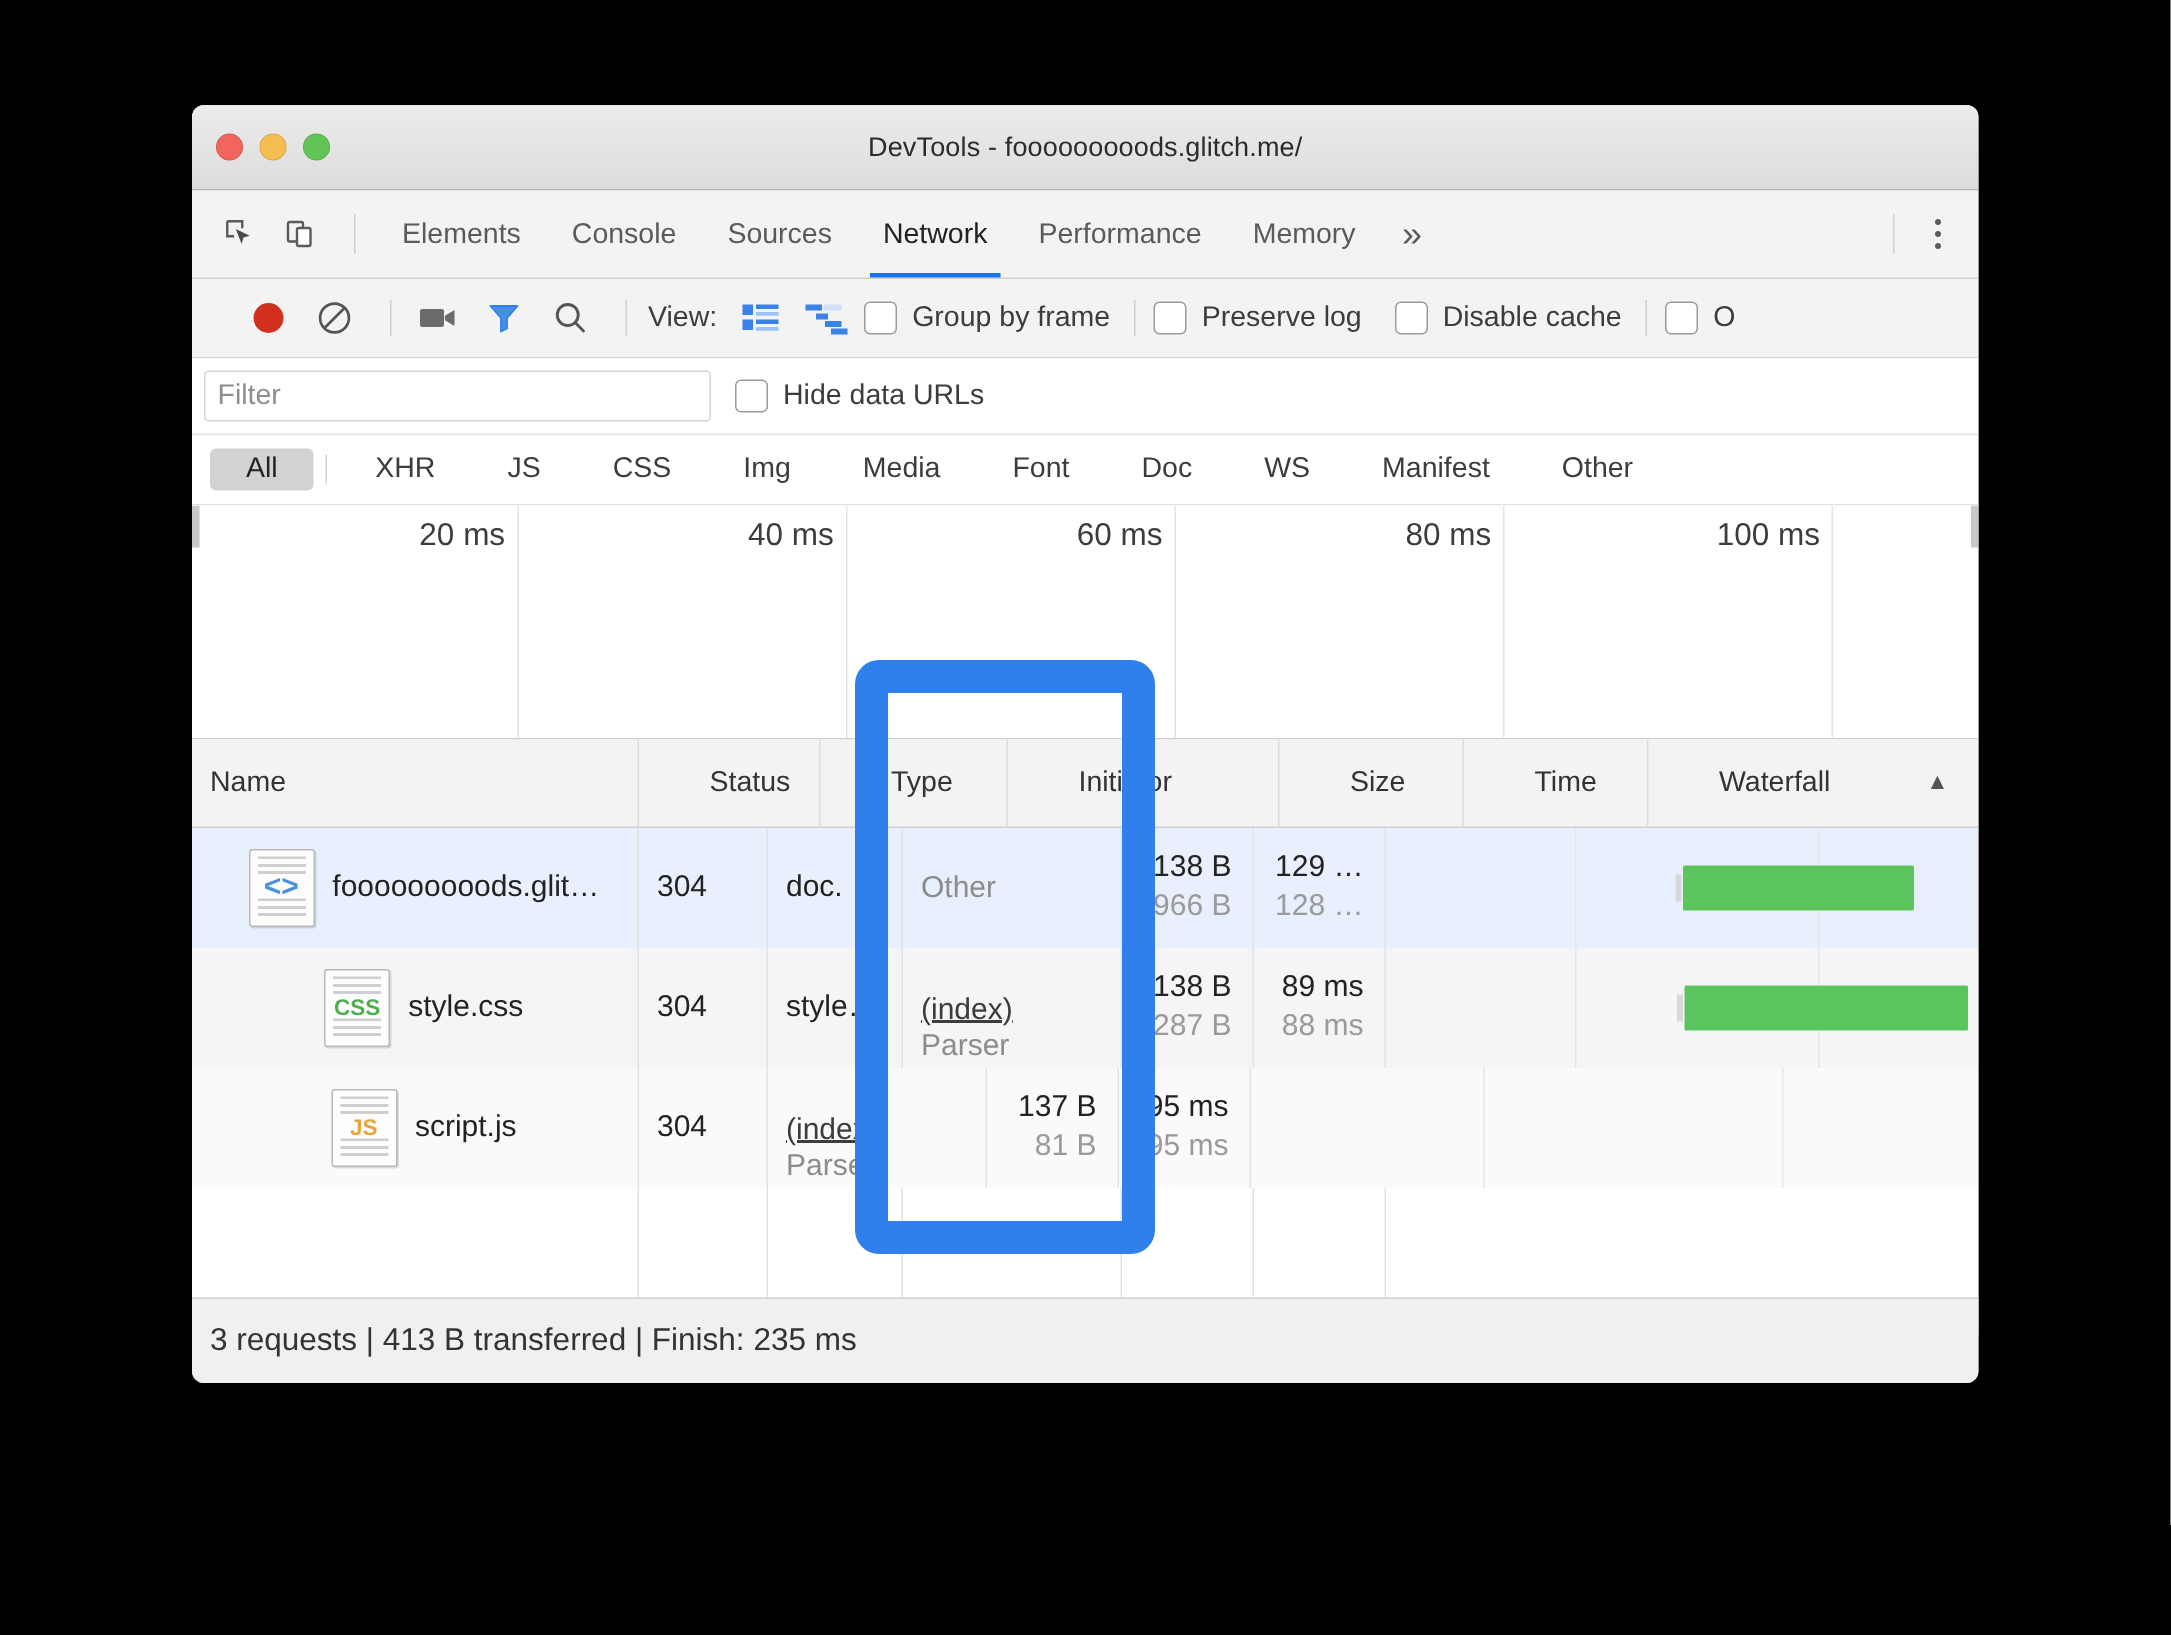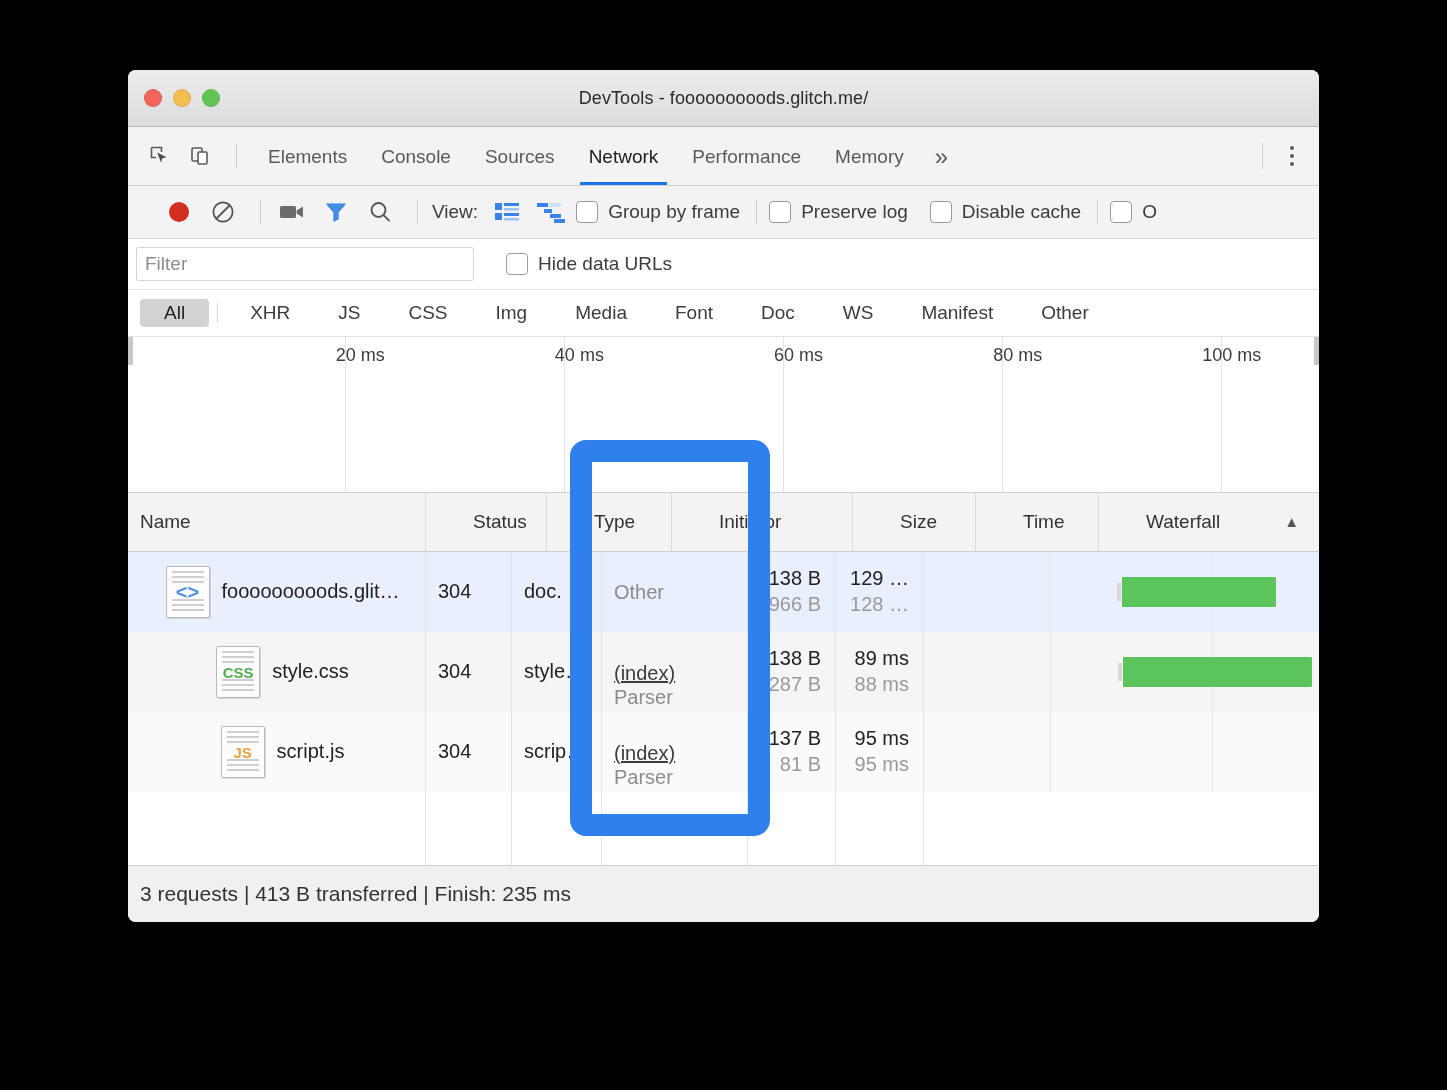"Hide data URLs" #hidedata { margin-left: 32px -> 16px }
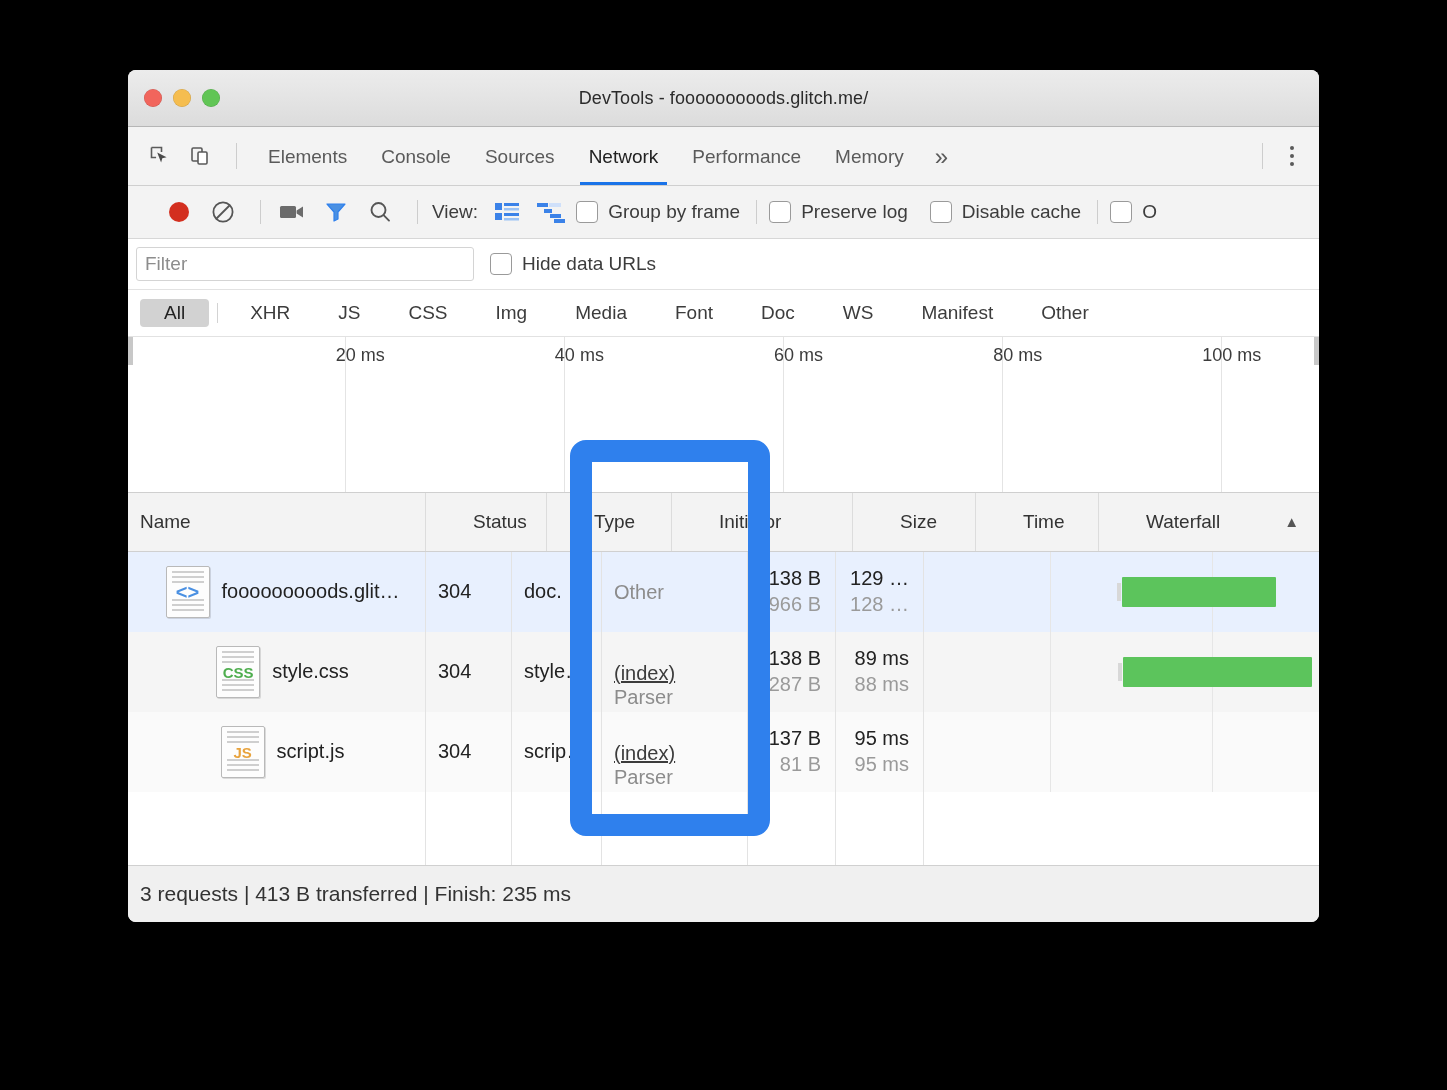"20 ms" .ticklabel { font-size: 18px -> 21px; margin-left: 48px -> none }
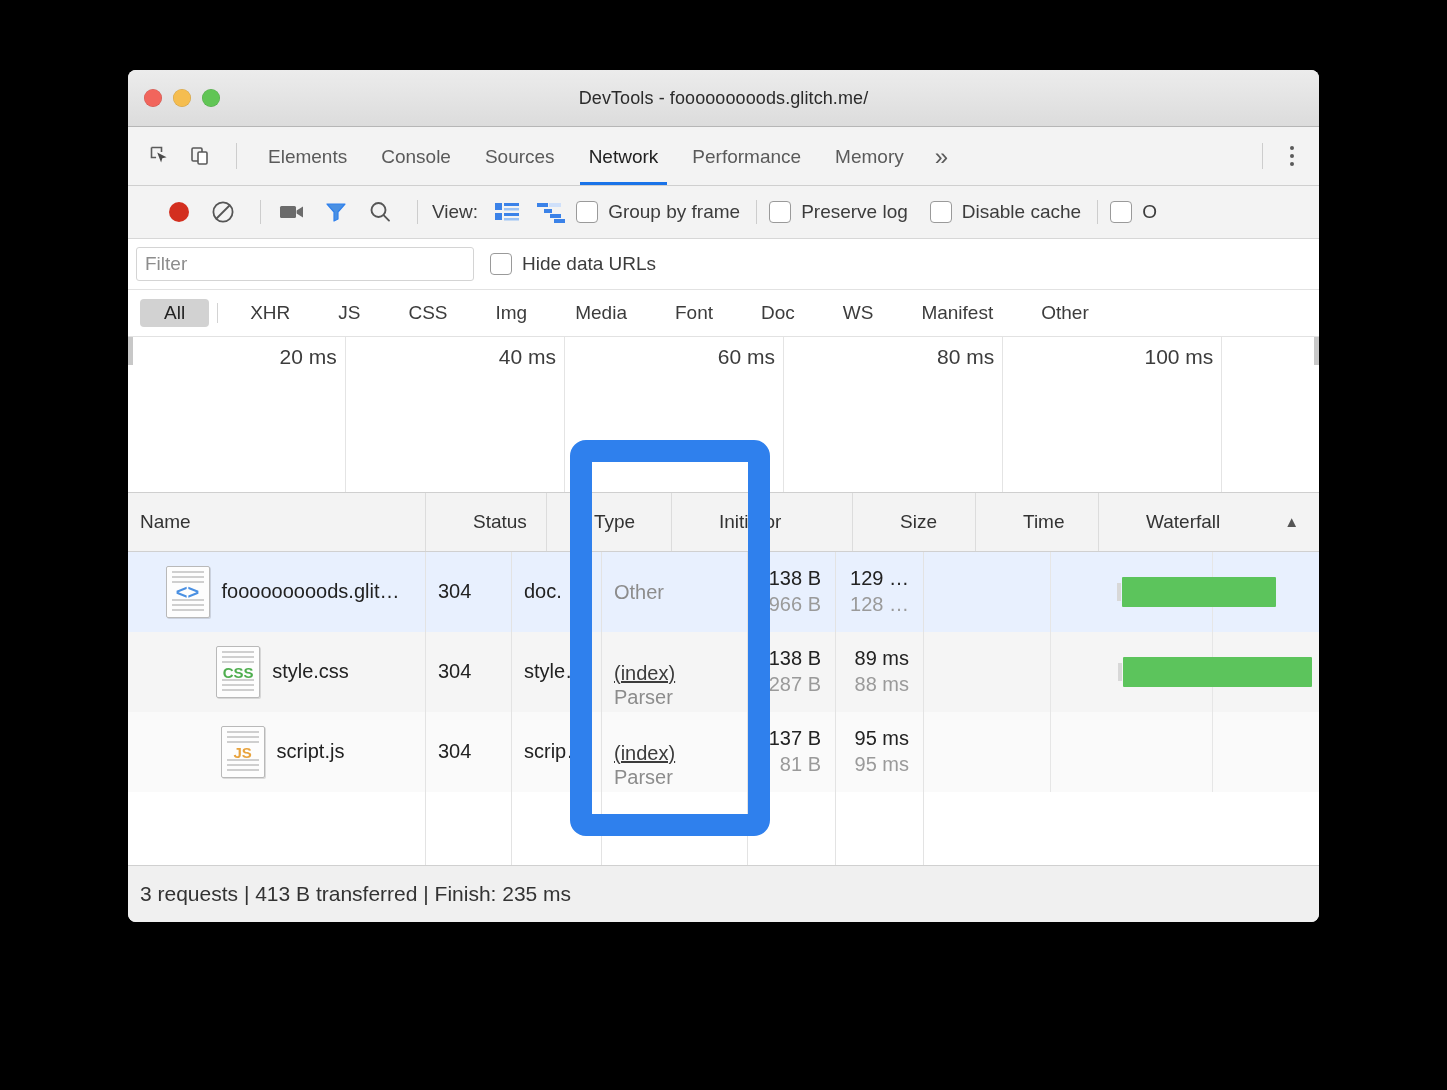"scrip…" div.cell { html: <div> <span>scrip…</span> </div> -> none }
